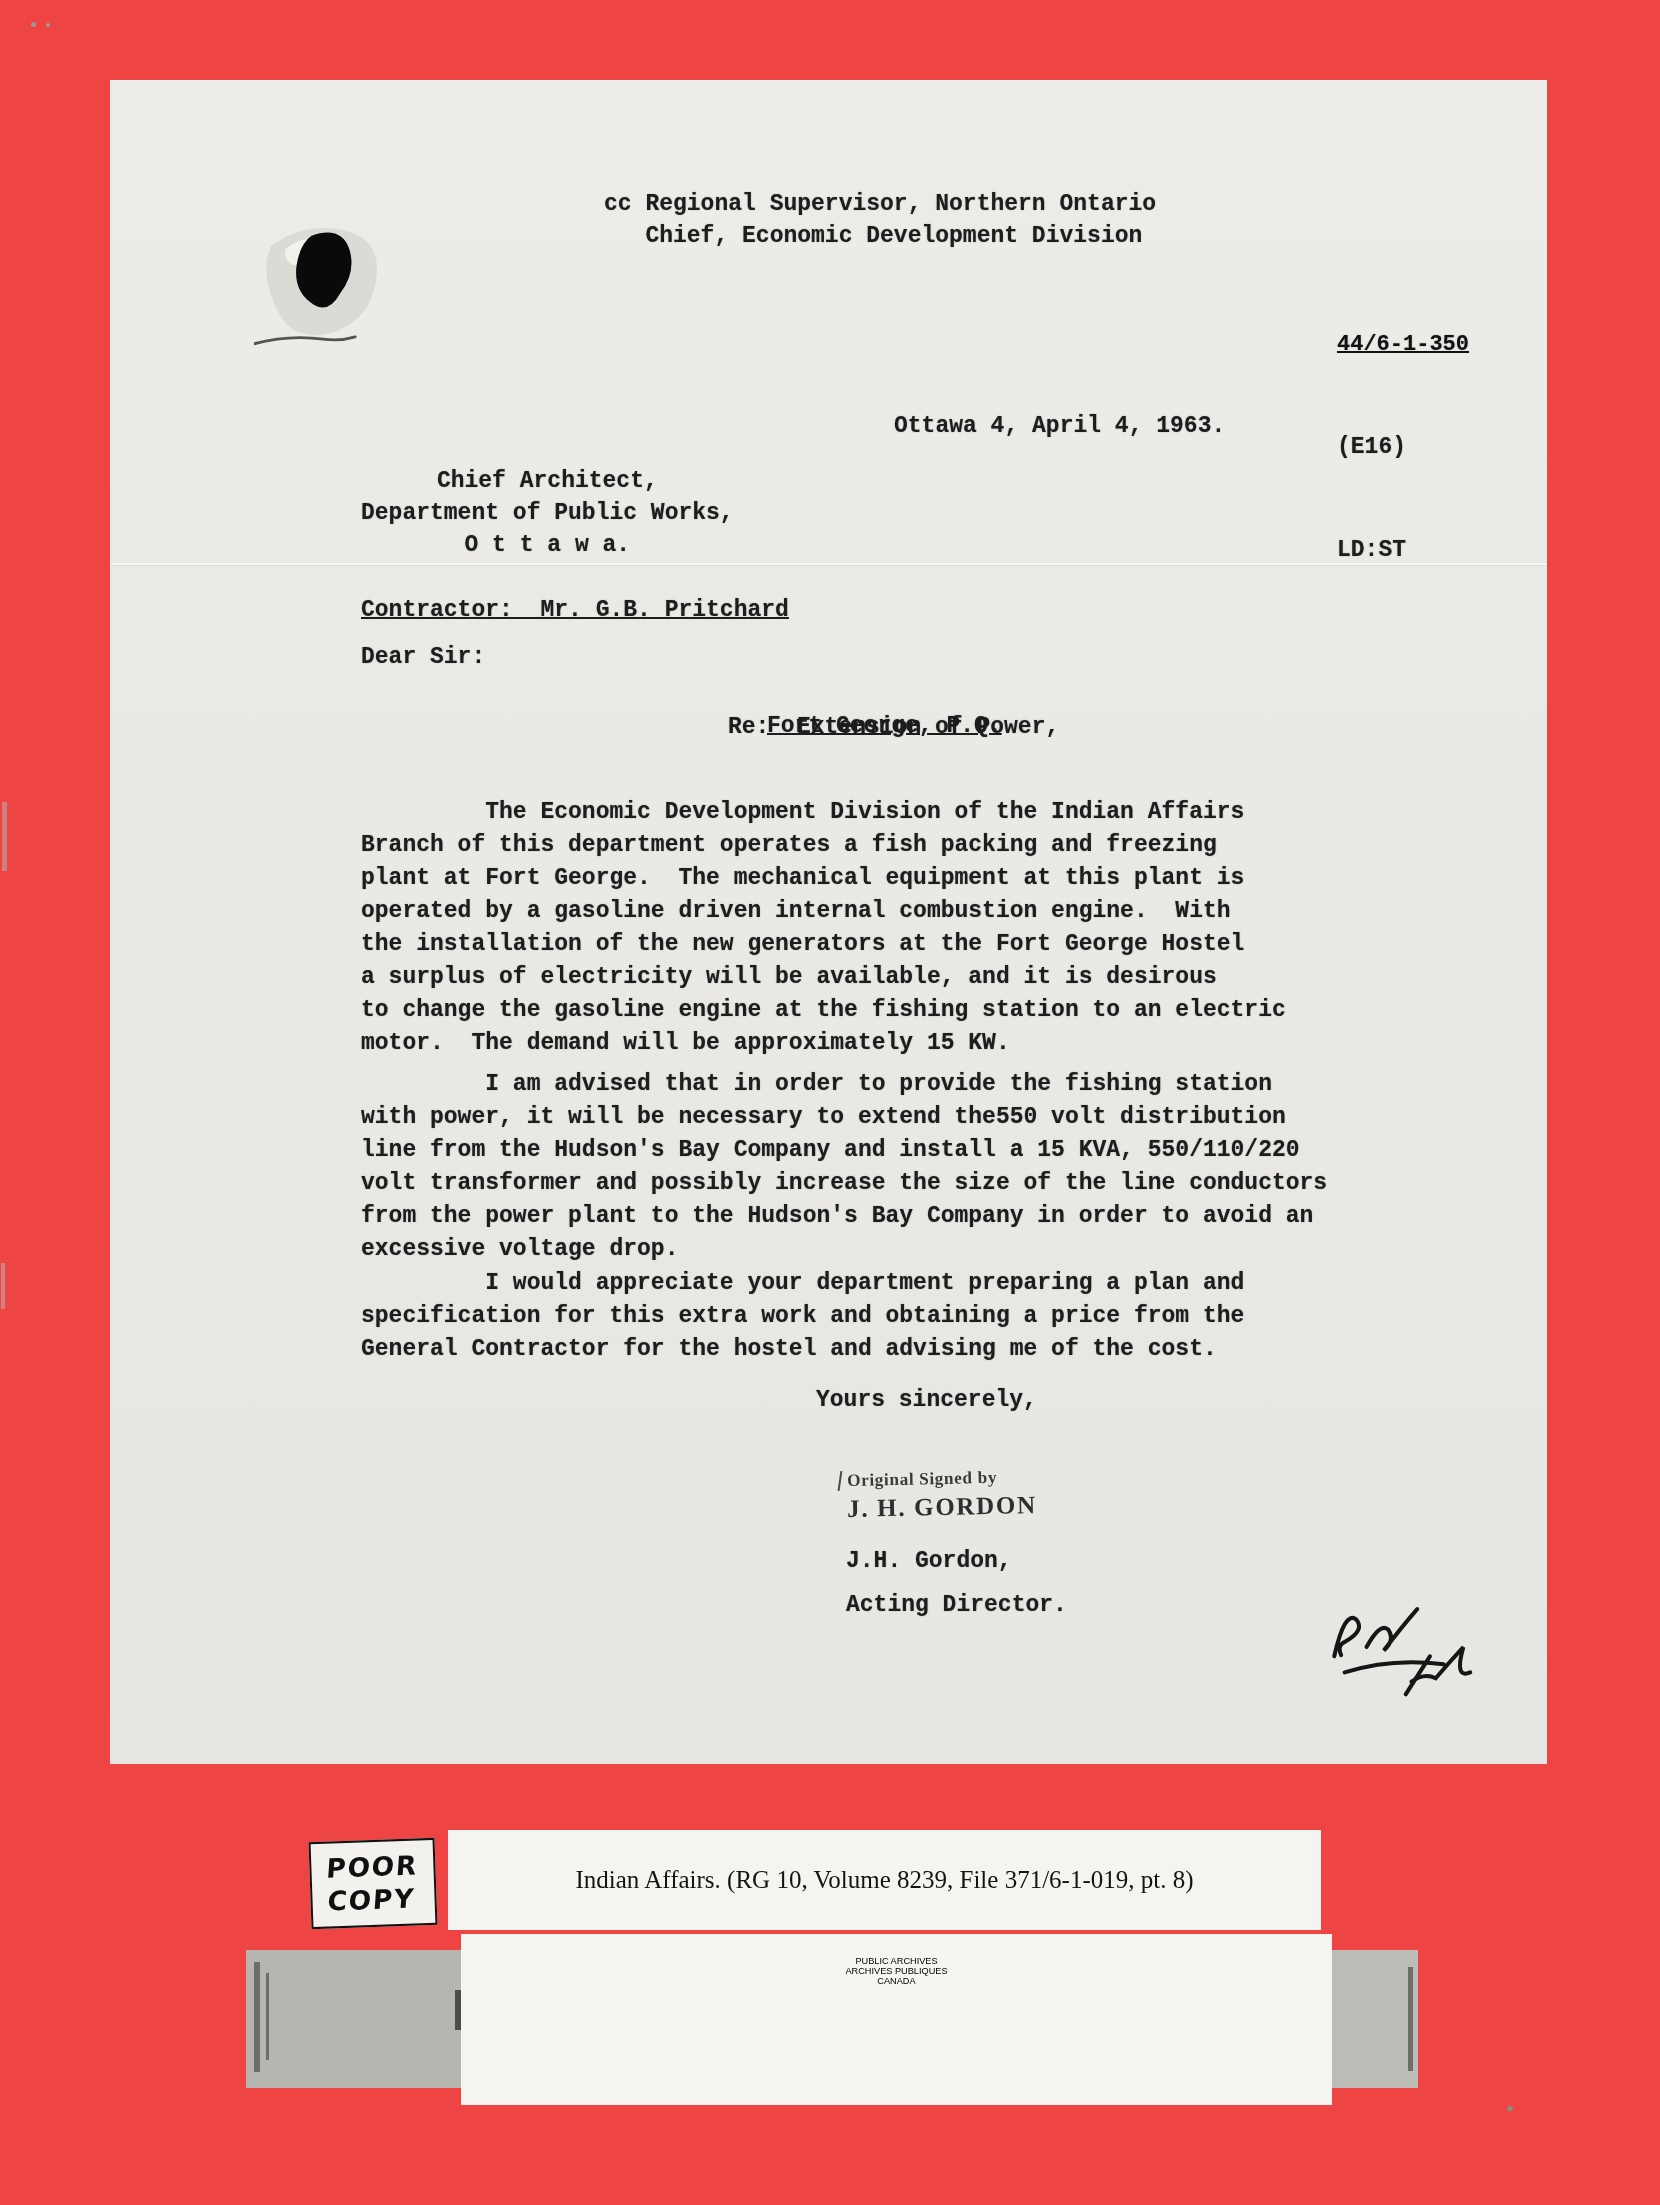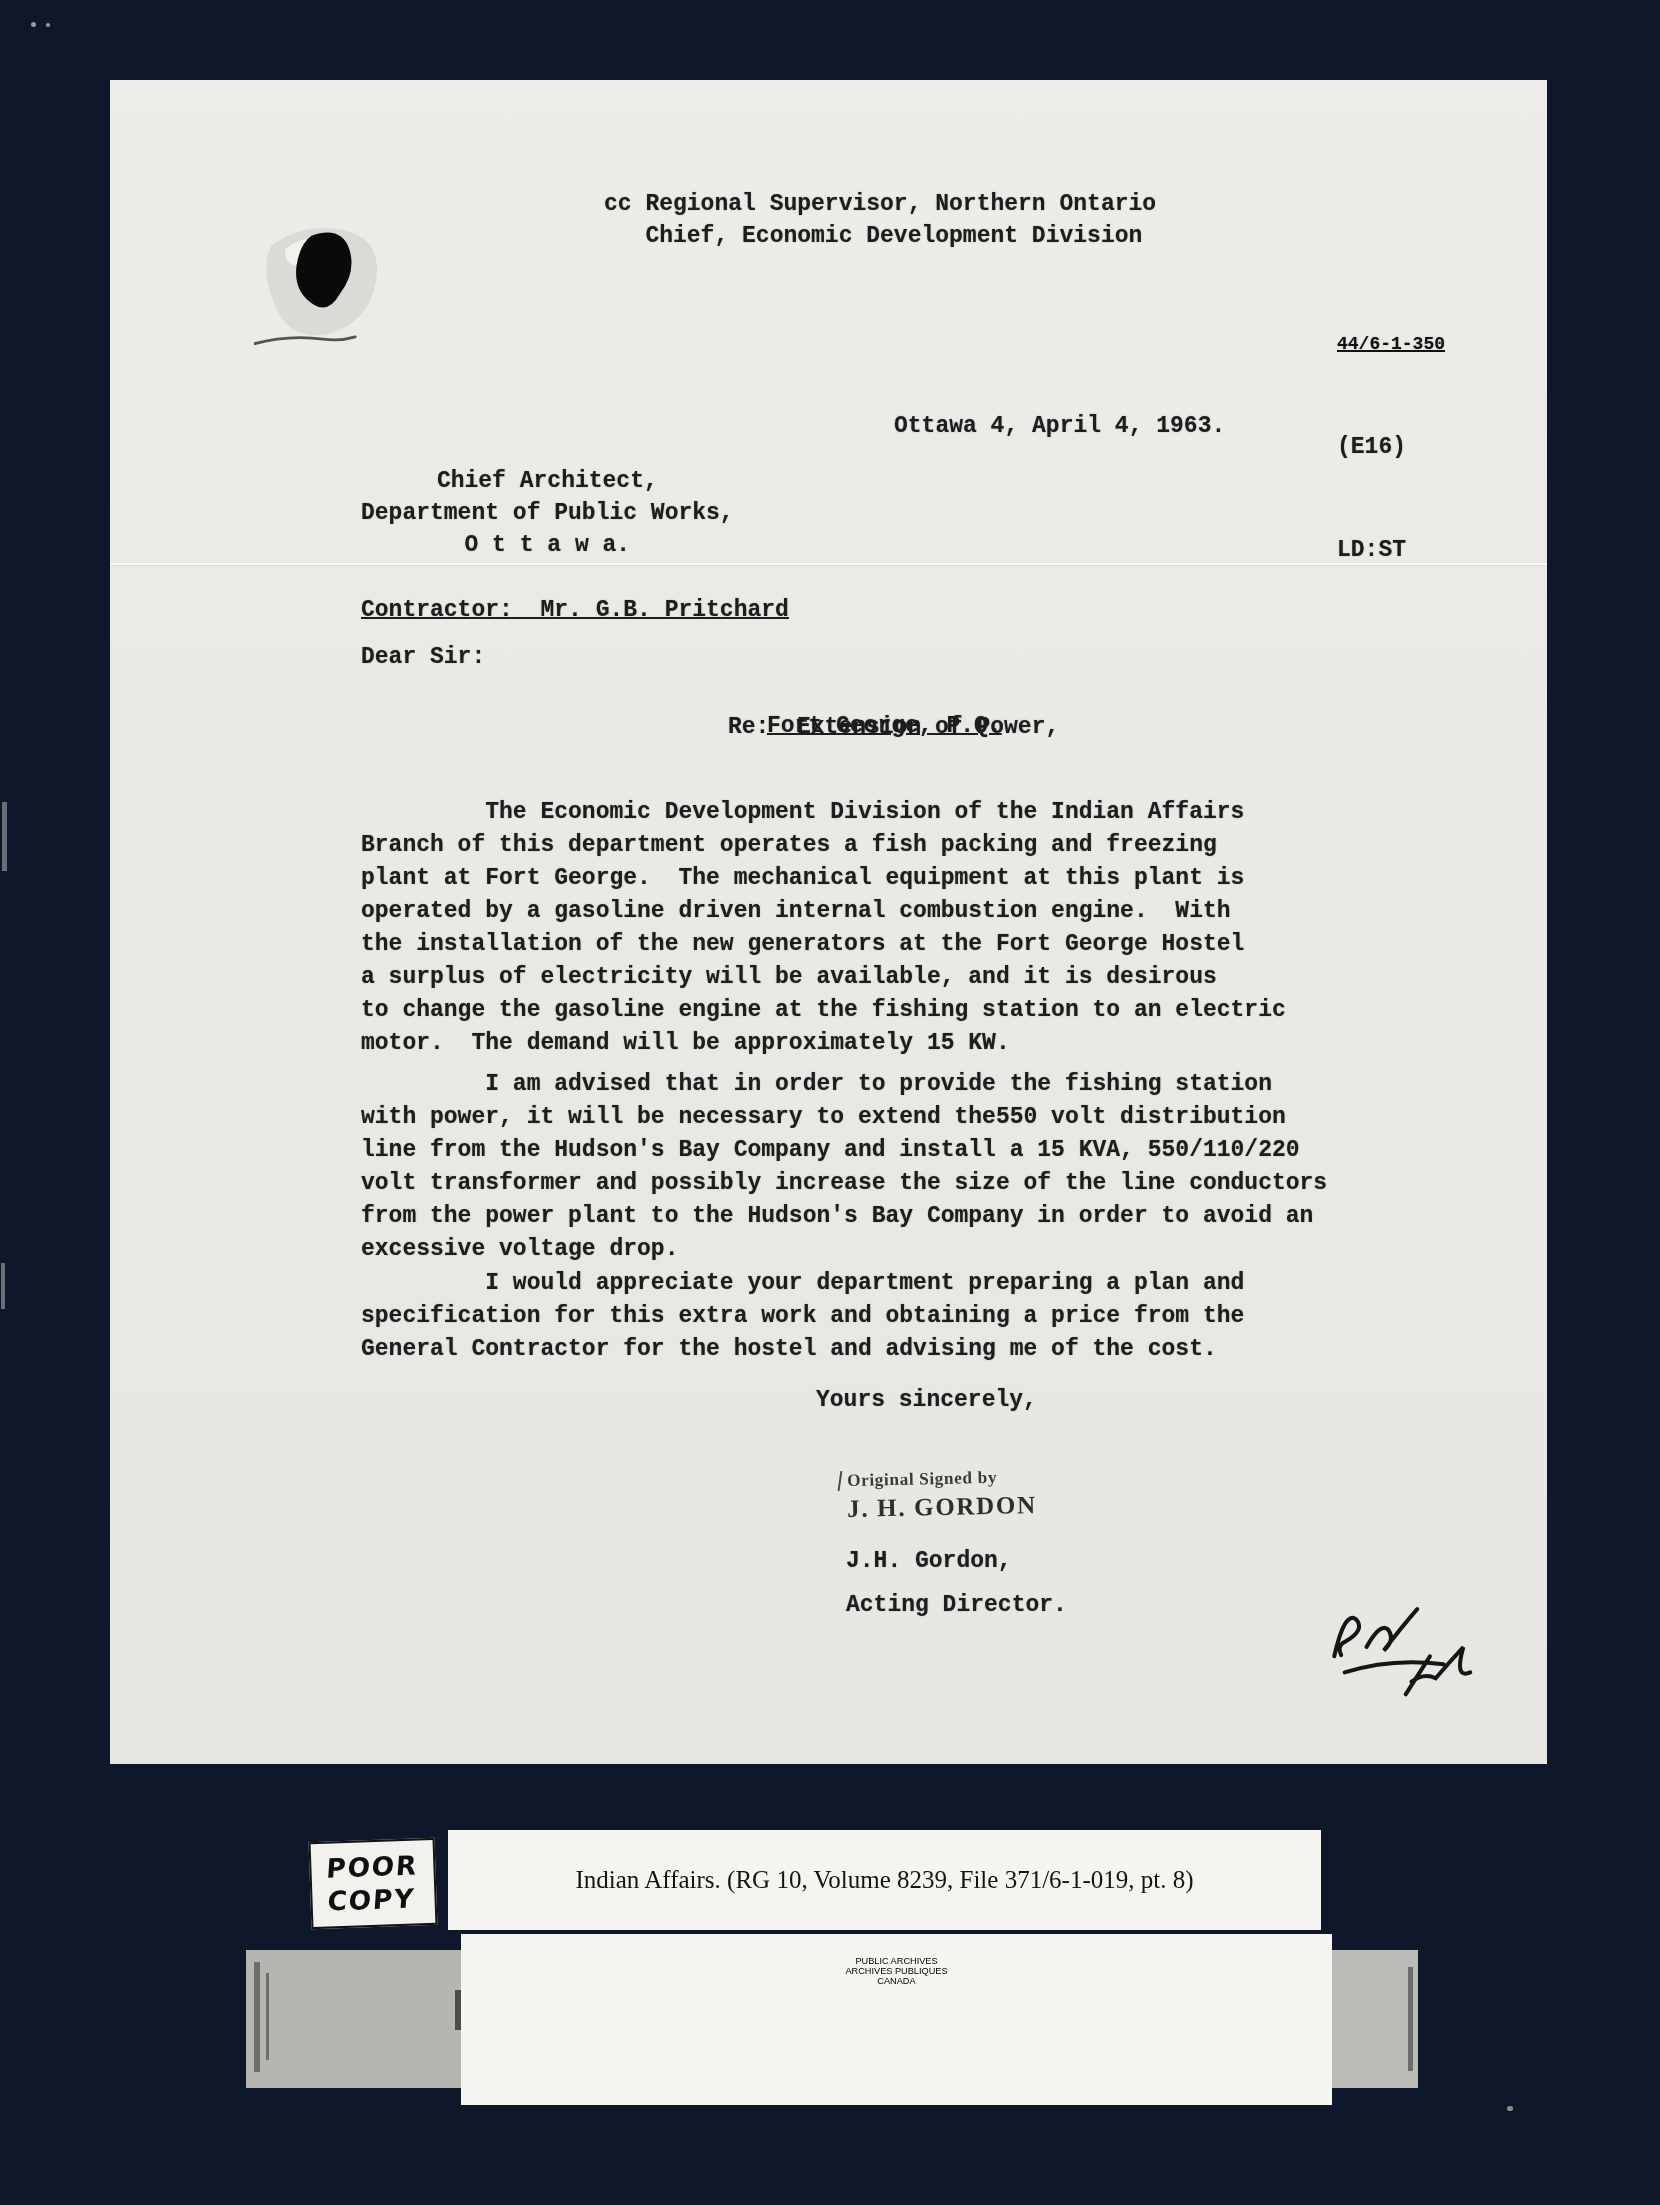"cc Regional Supervisor, Northern Ontario" .stage { background: #0f172a -> #ef4444 }
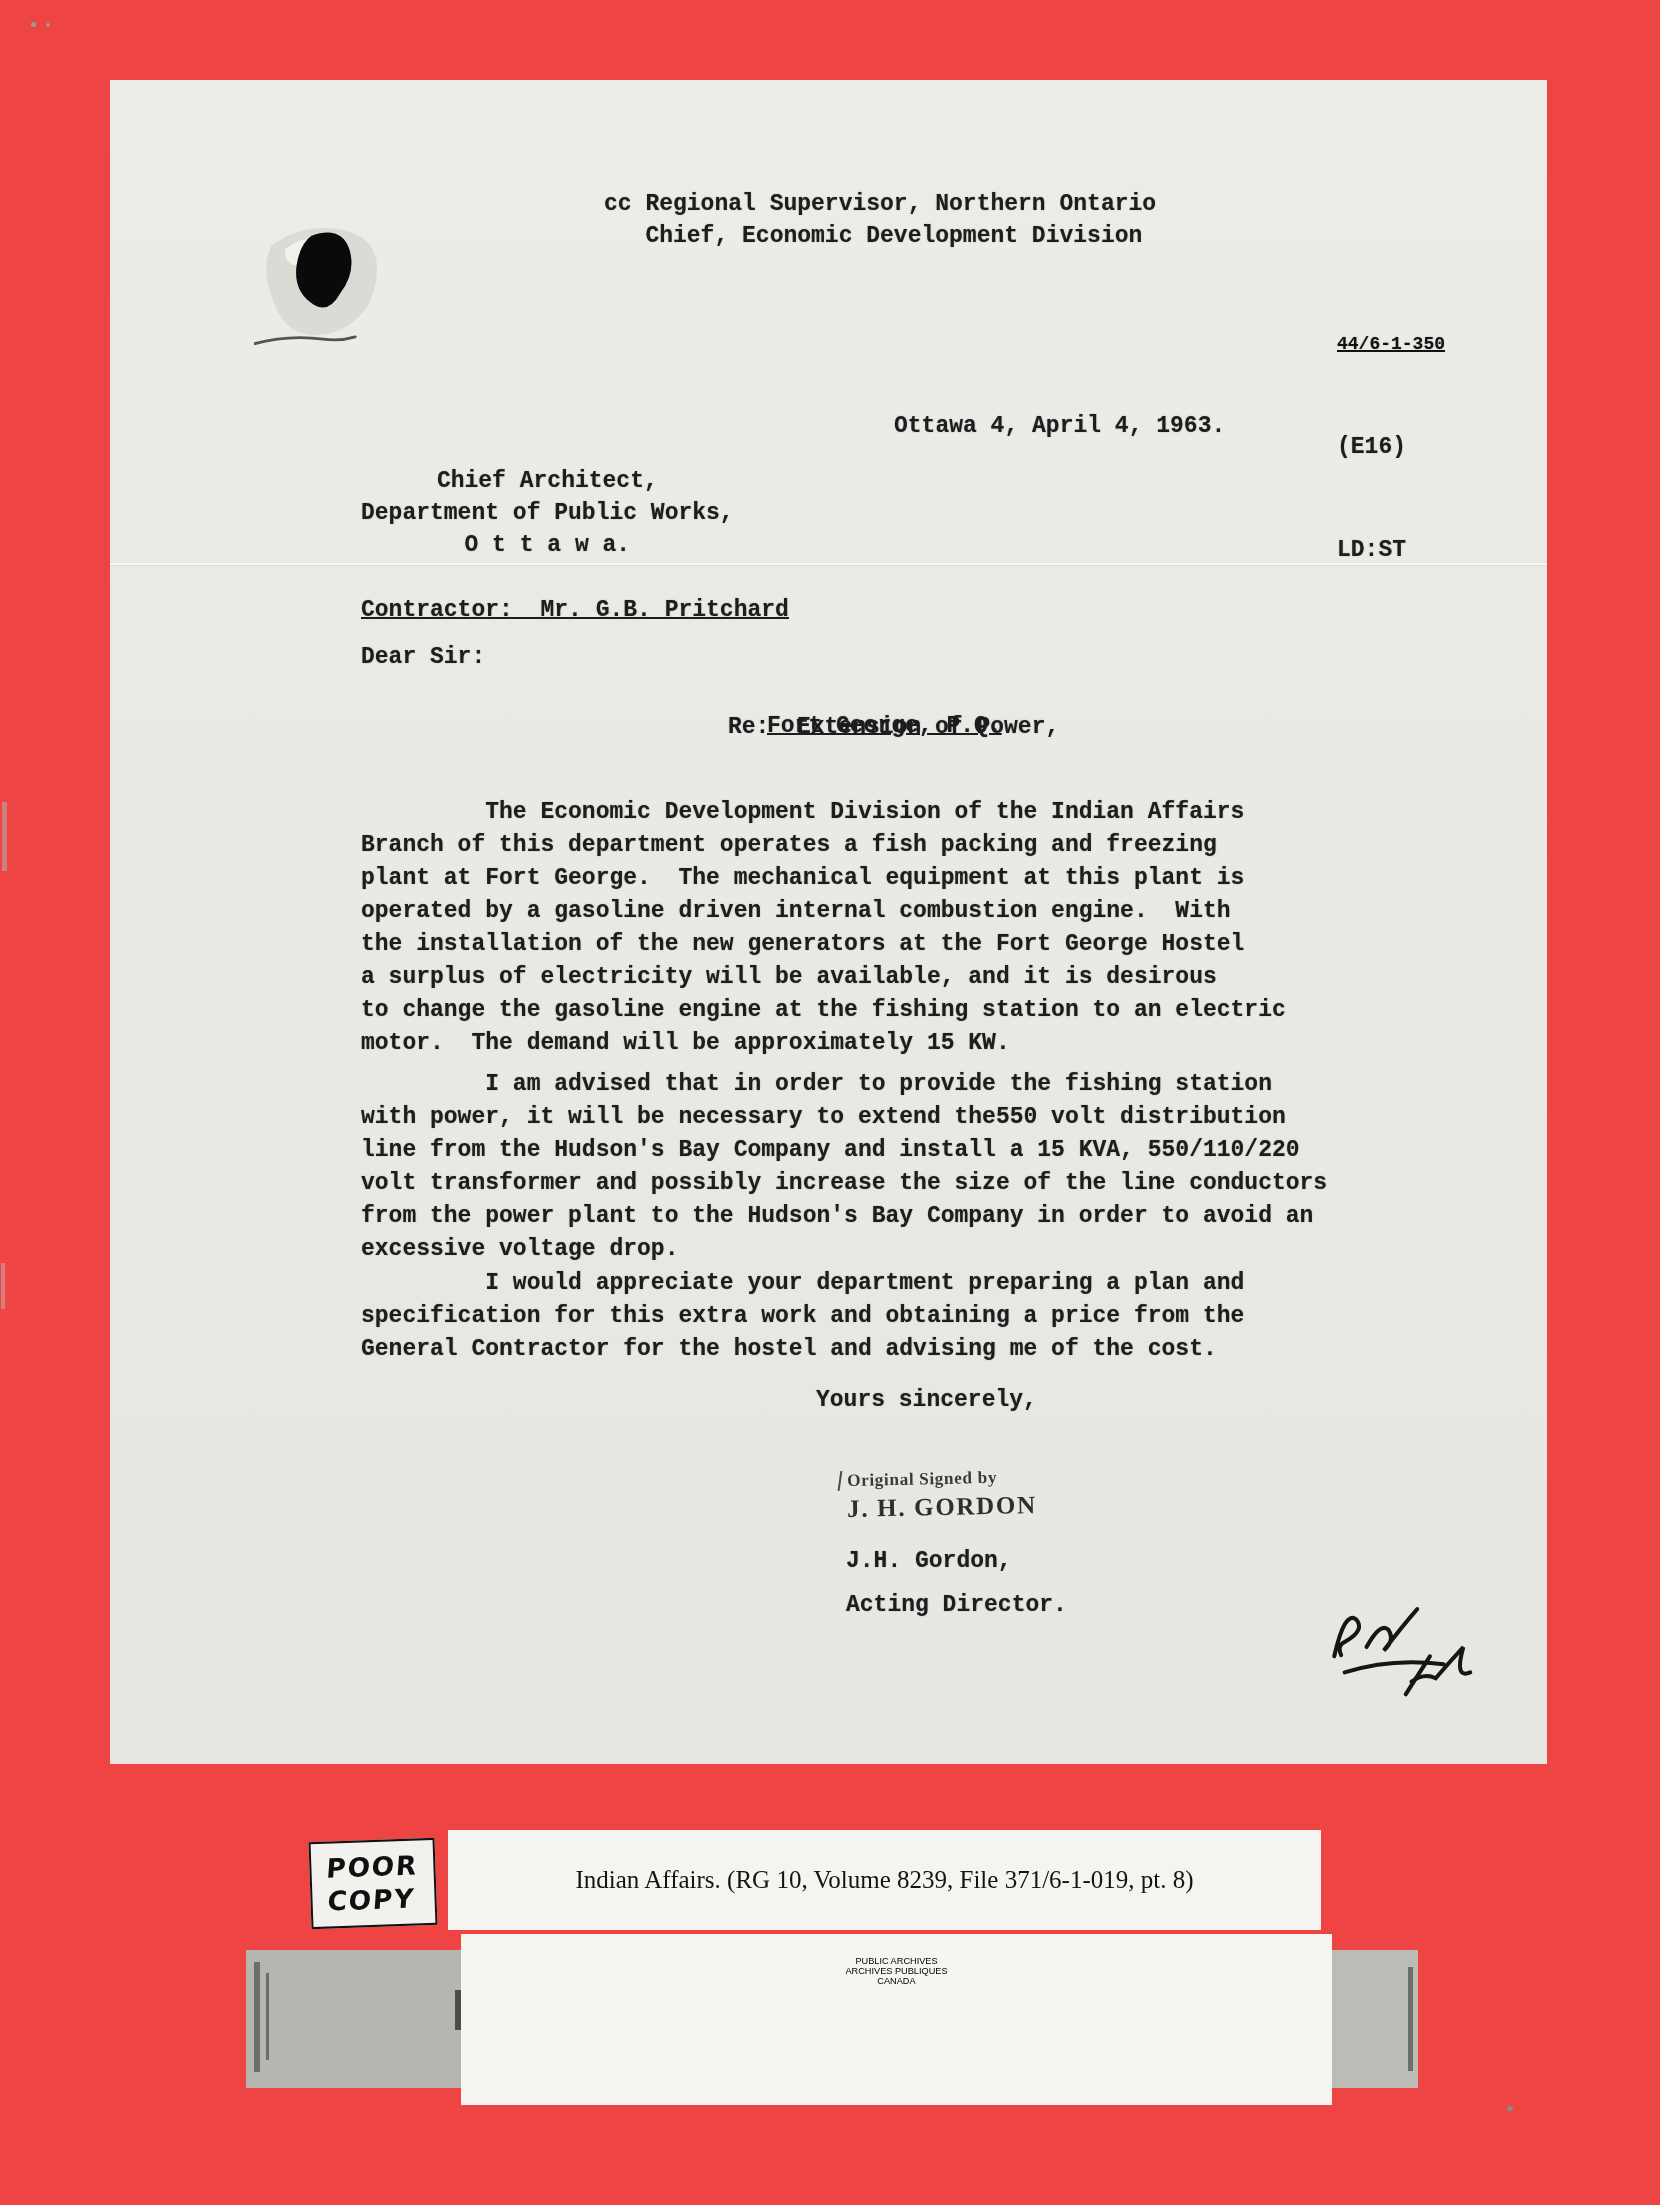"44/6-1-350" .filenum { font-size: 18px -> 22px }
